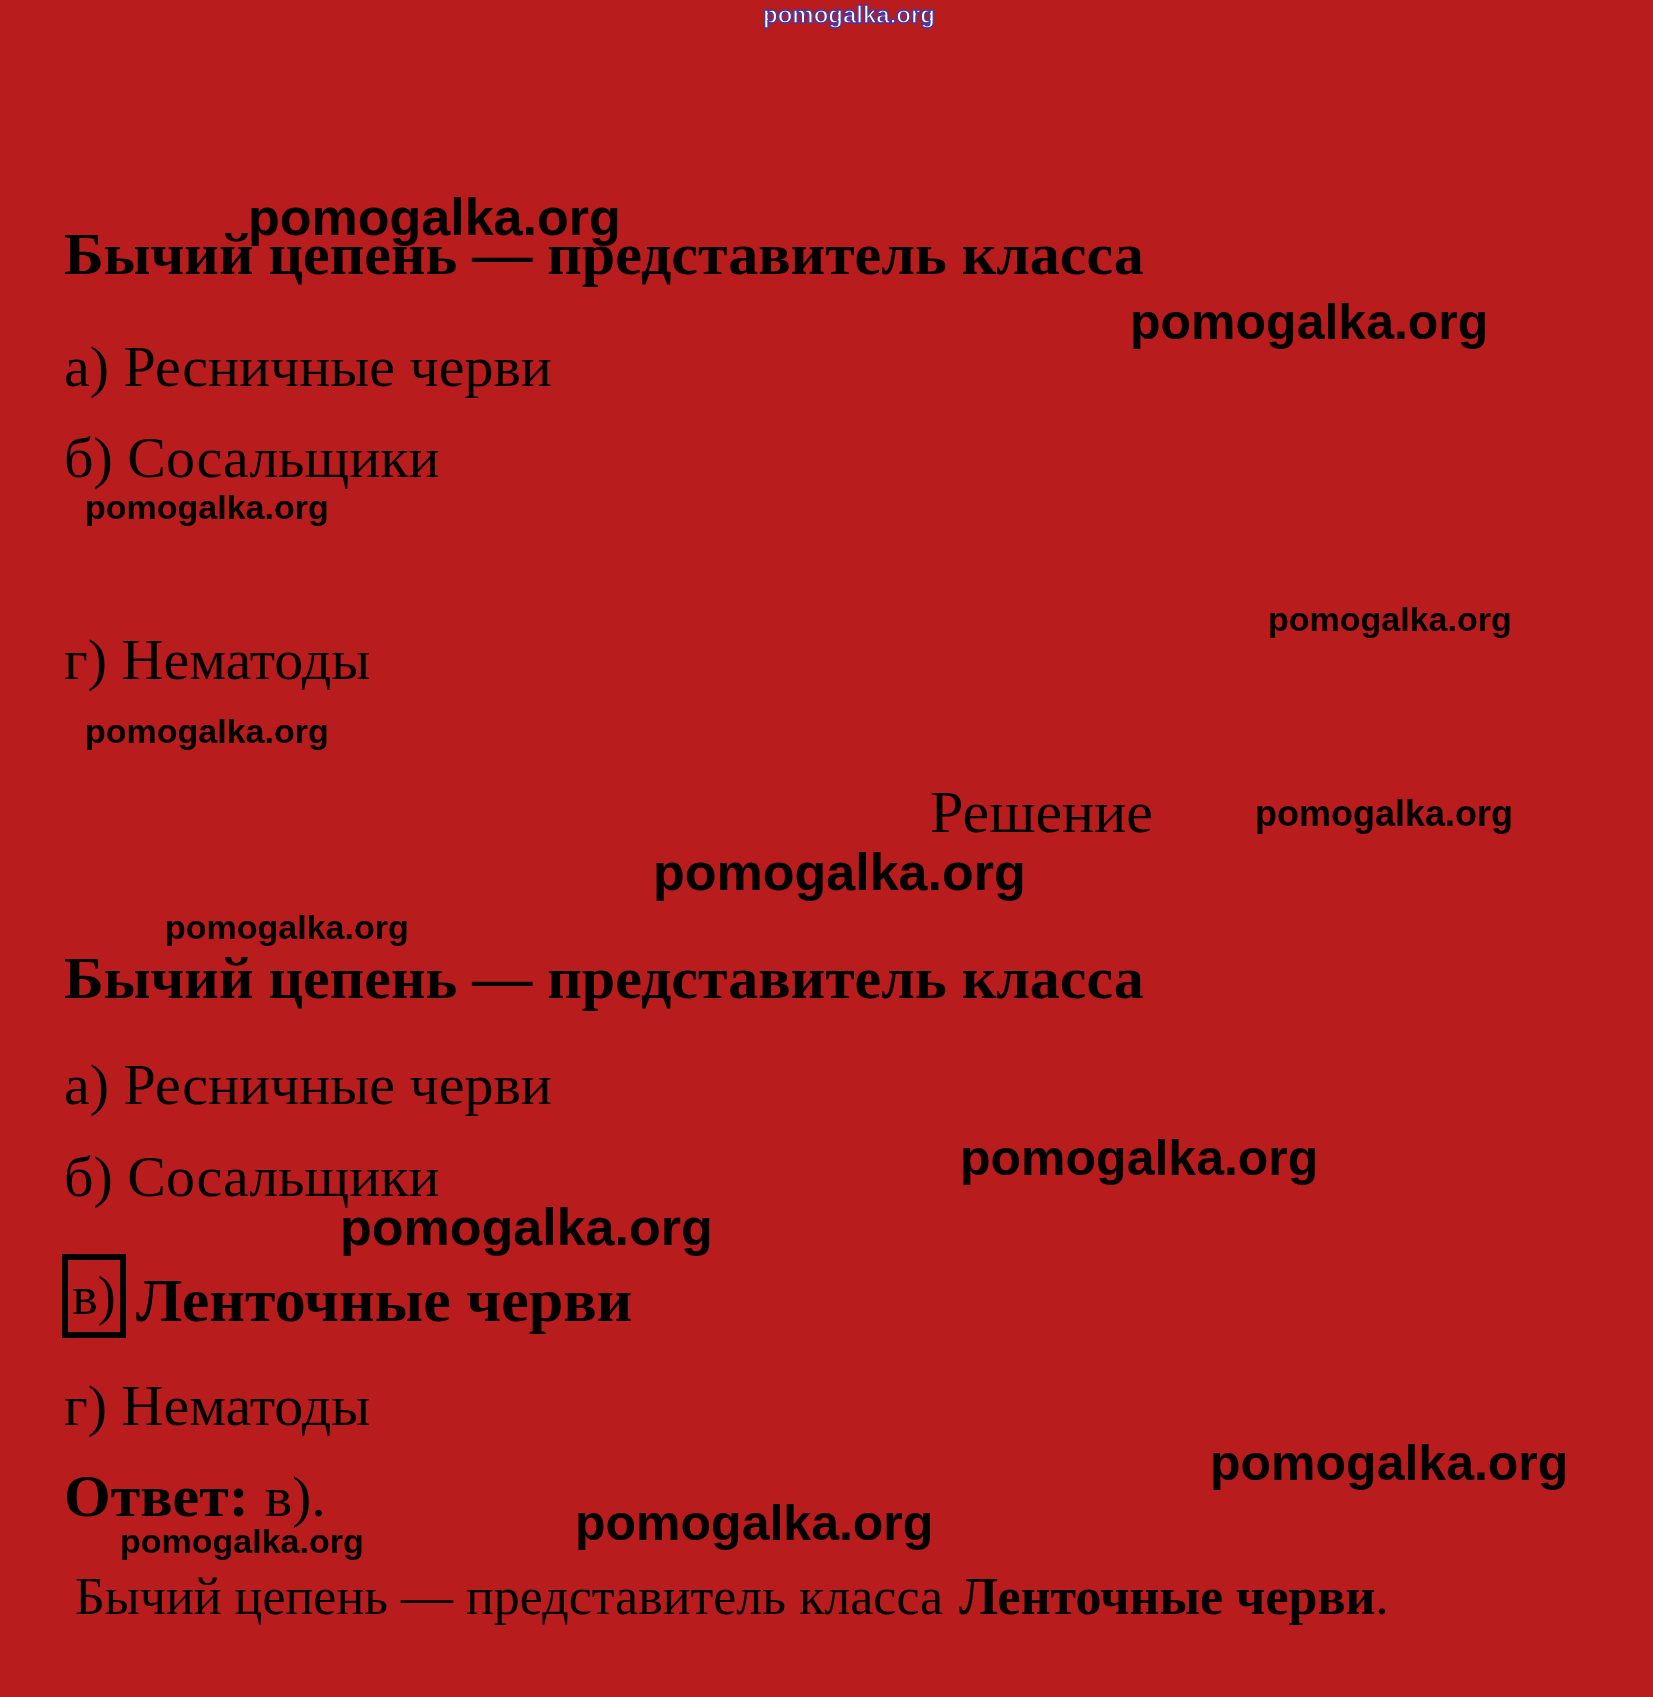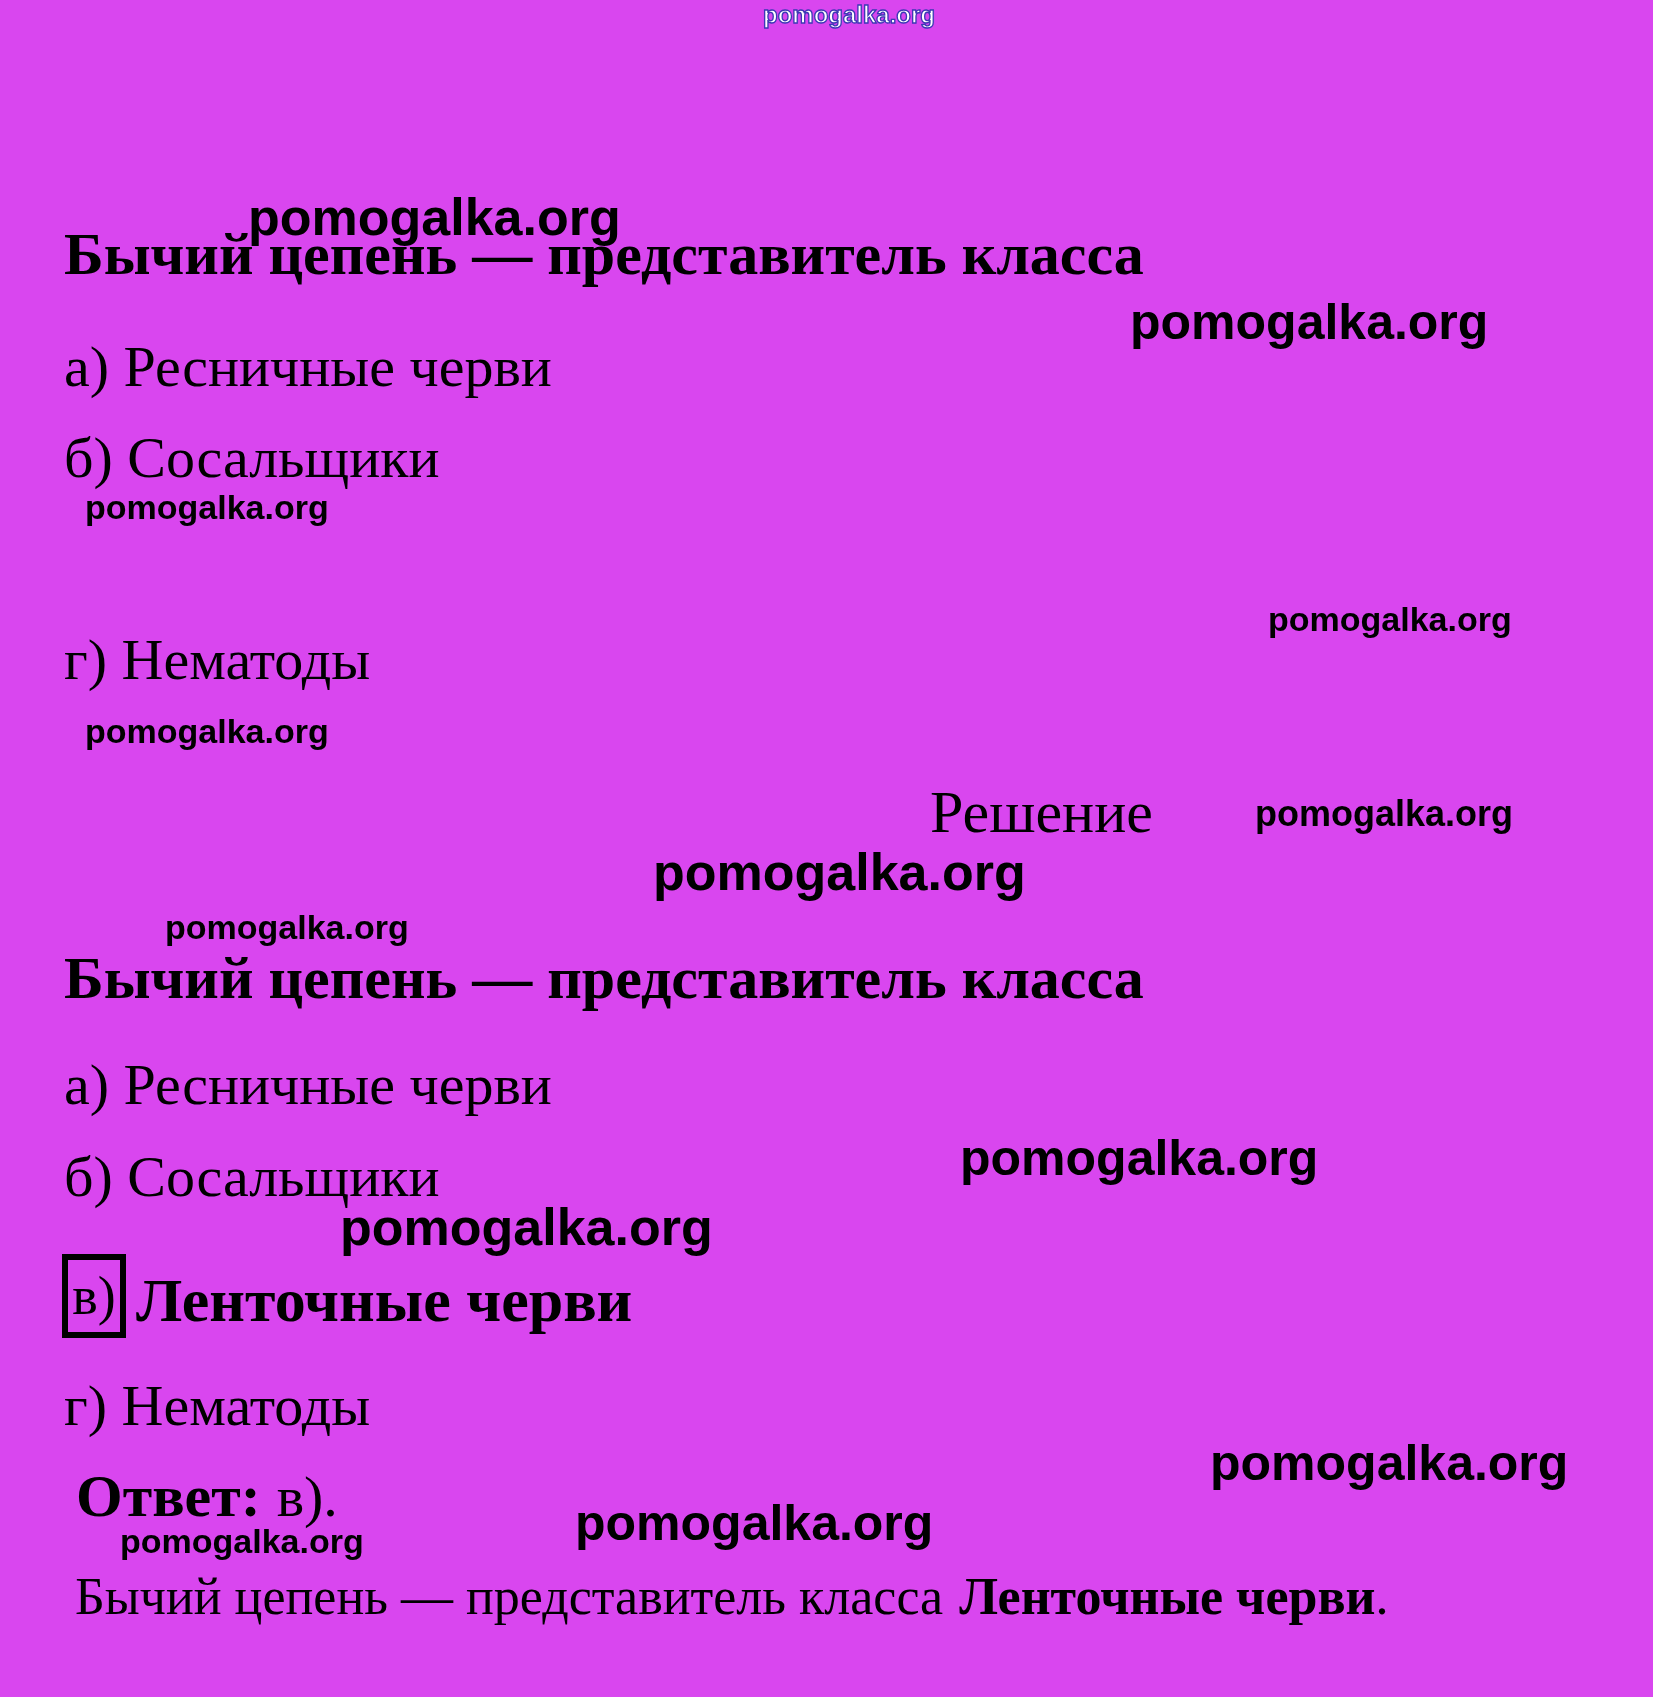"pomogalka.org" .page { background: #d946ef -> #b91c1c }
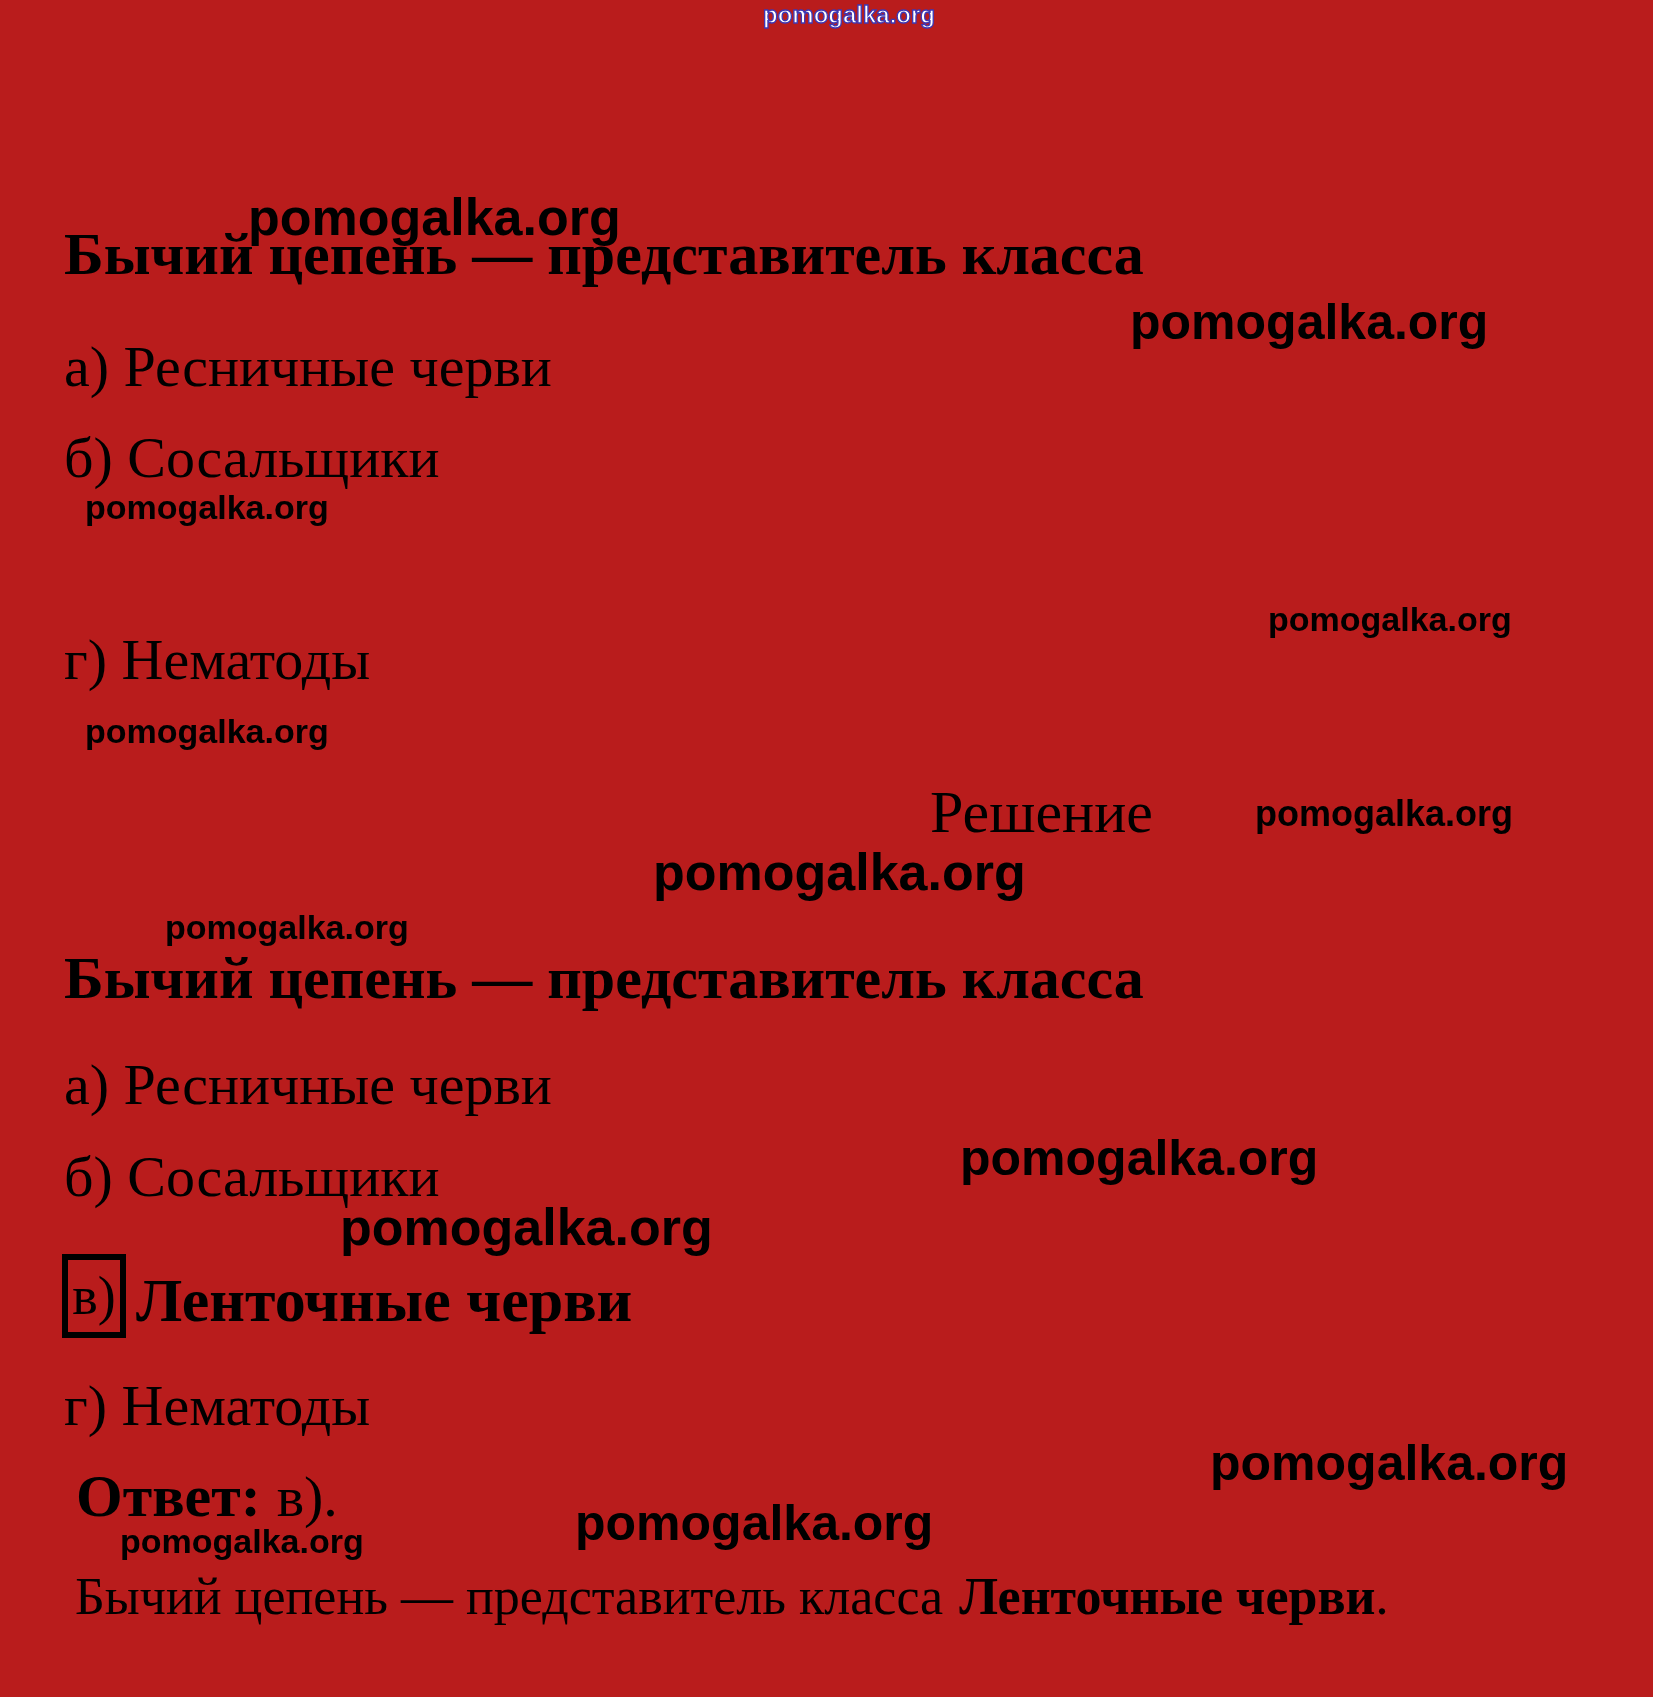"Ответ: в)." .el-answer { margin-left: 12px -> none }
